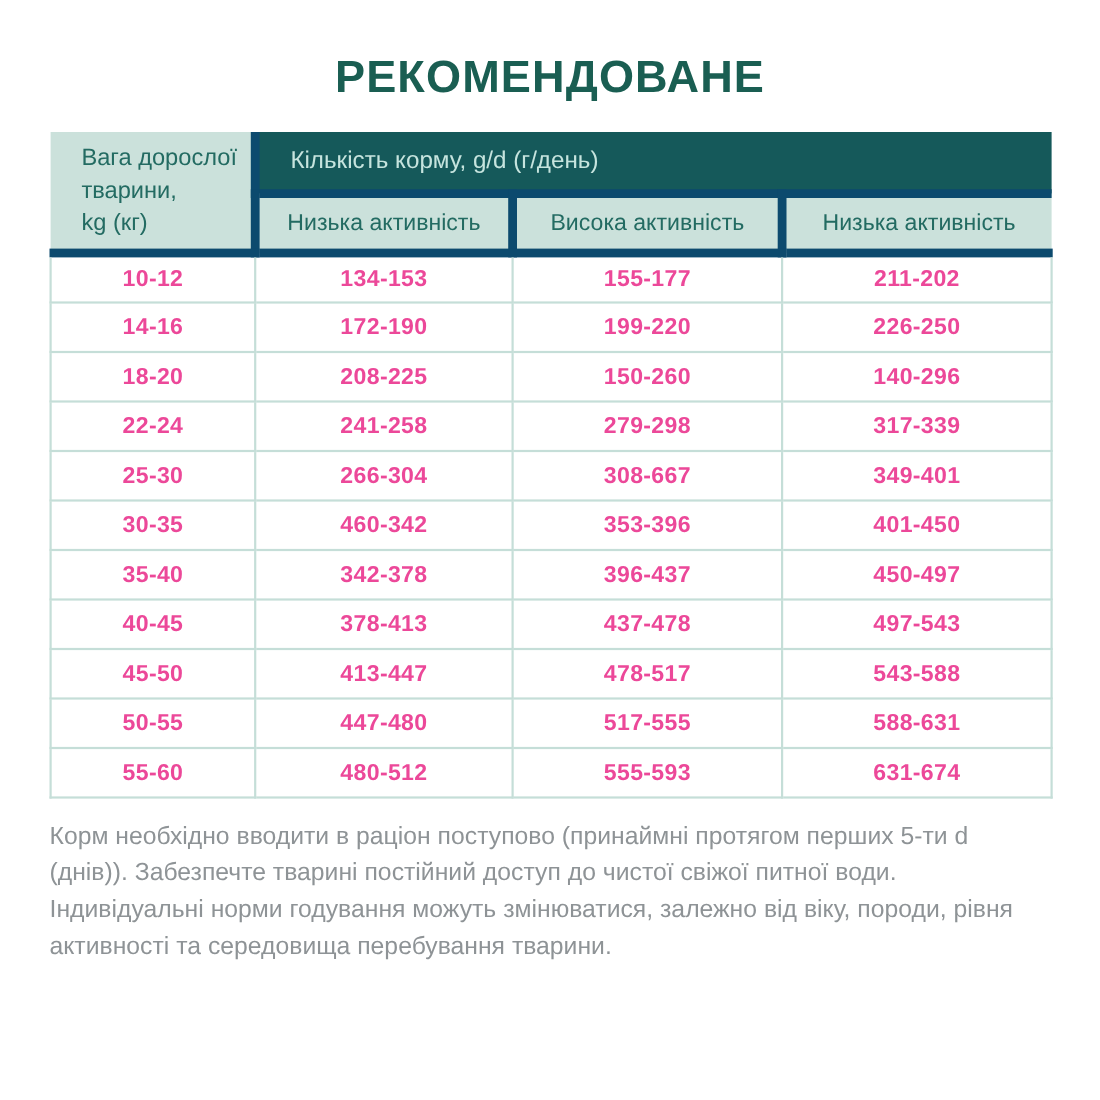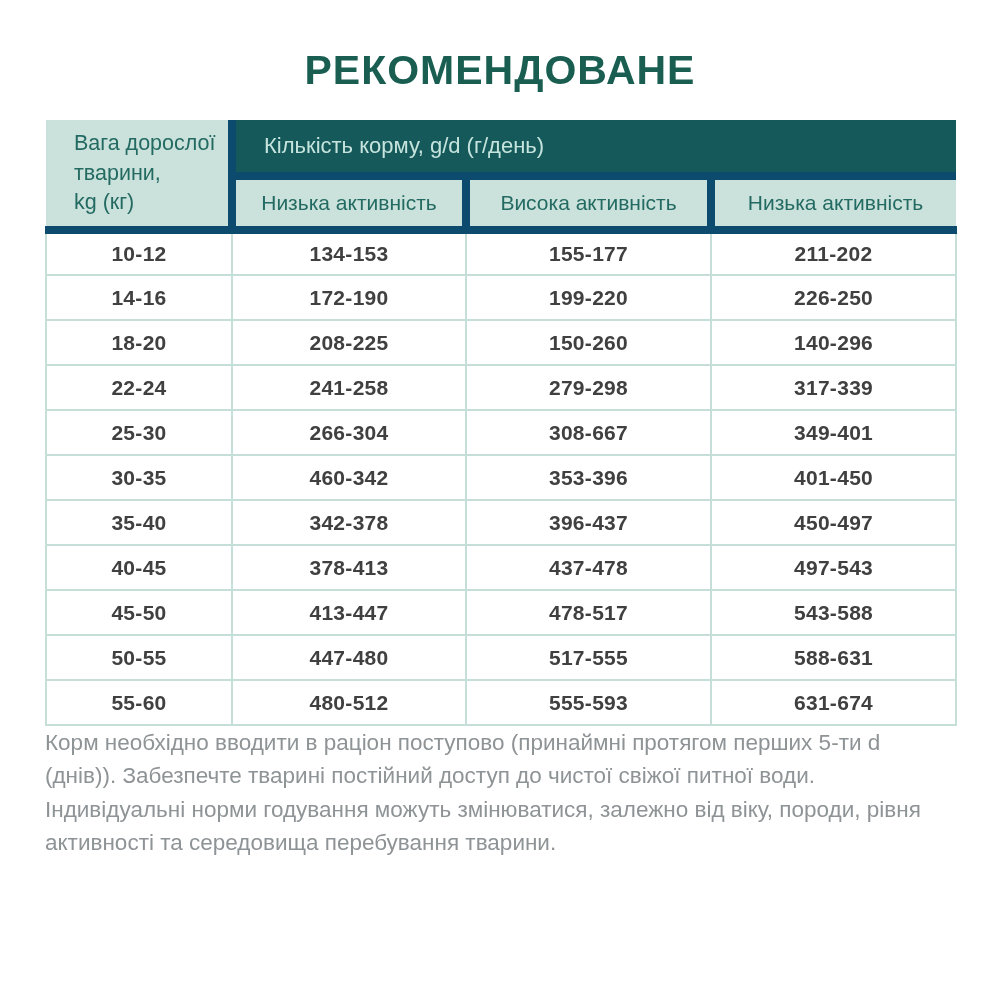"10-12" tbody td { color: #404040 -> #ec4899 }
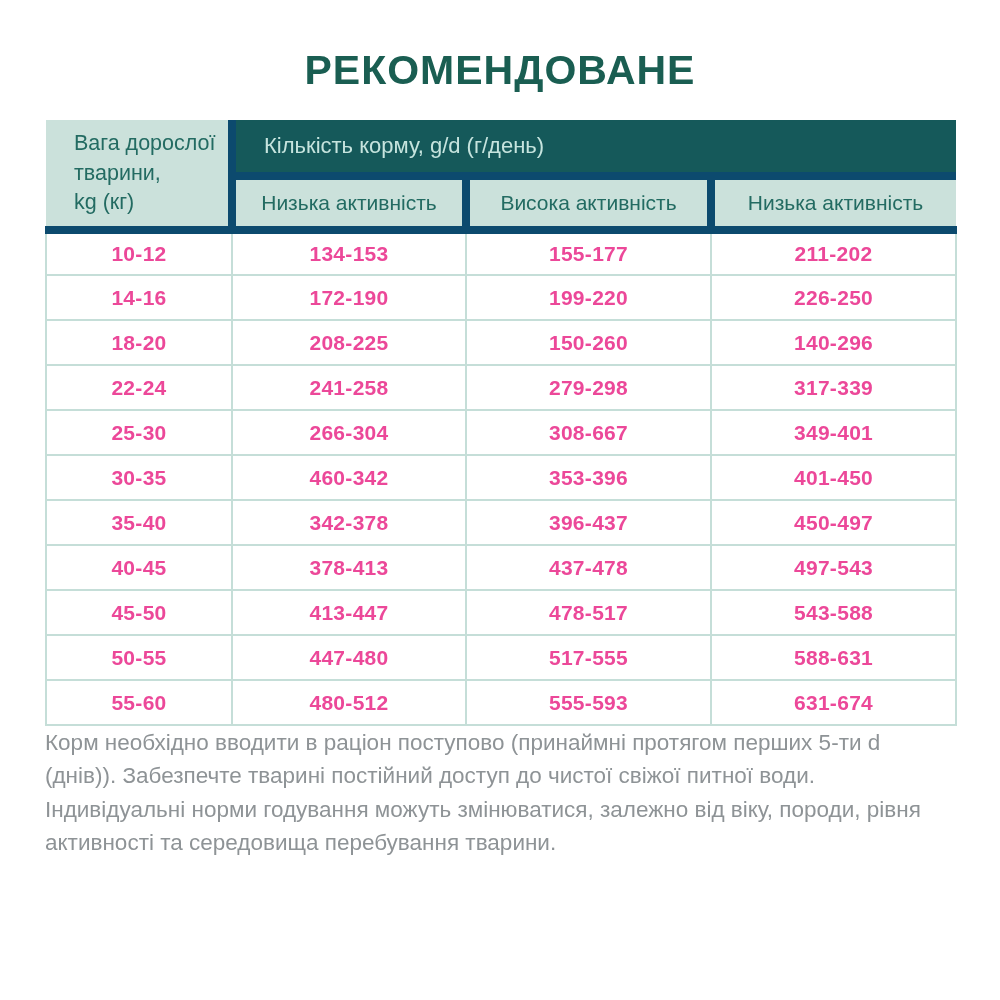"Корм необхідно вводити в раціон" .footnote { margin: 0 45px 0 45px -> 17px 45px 0 45px }
